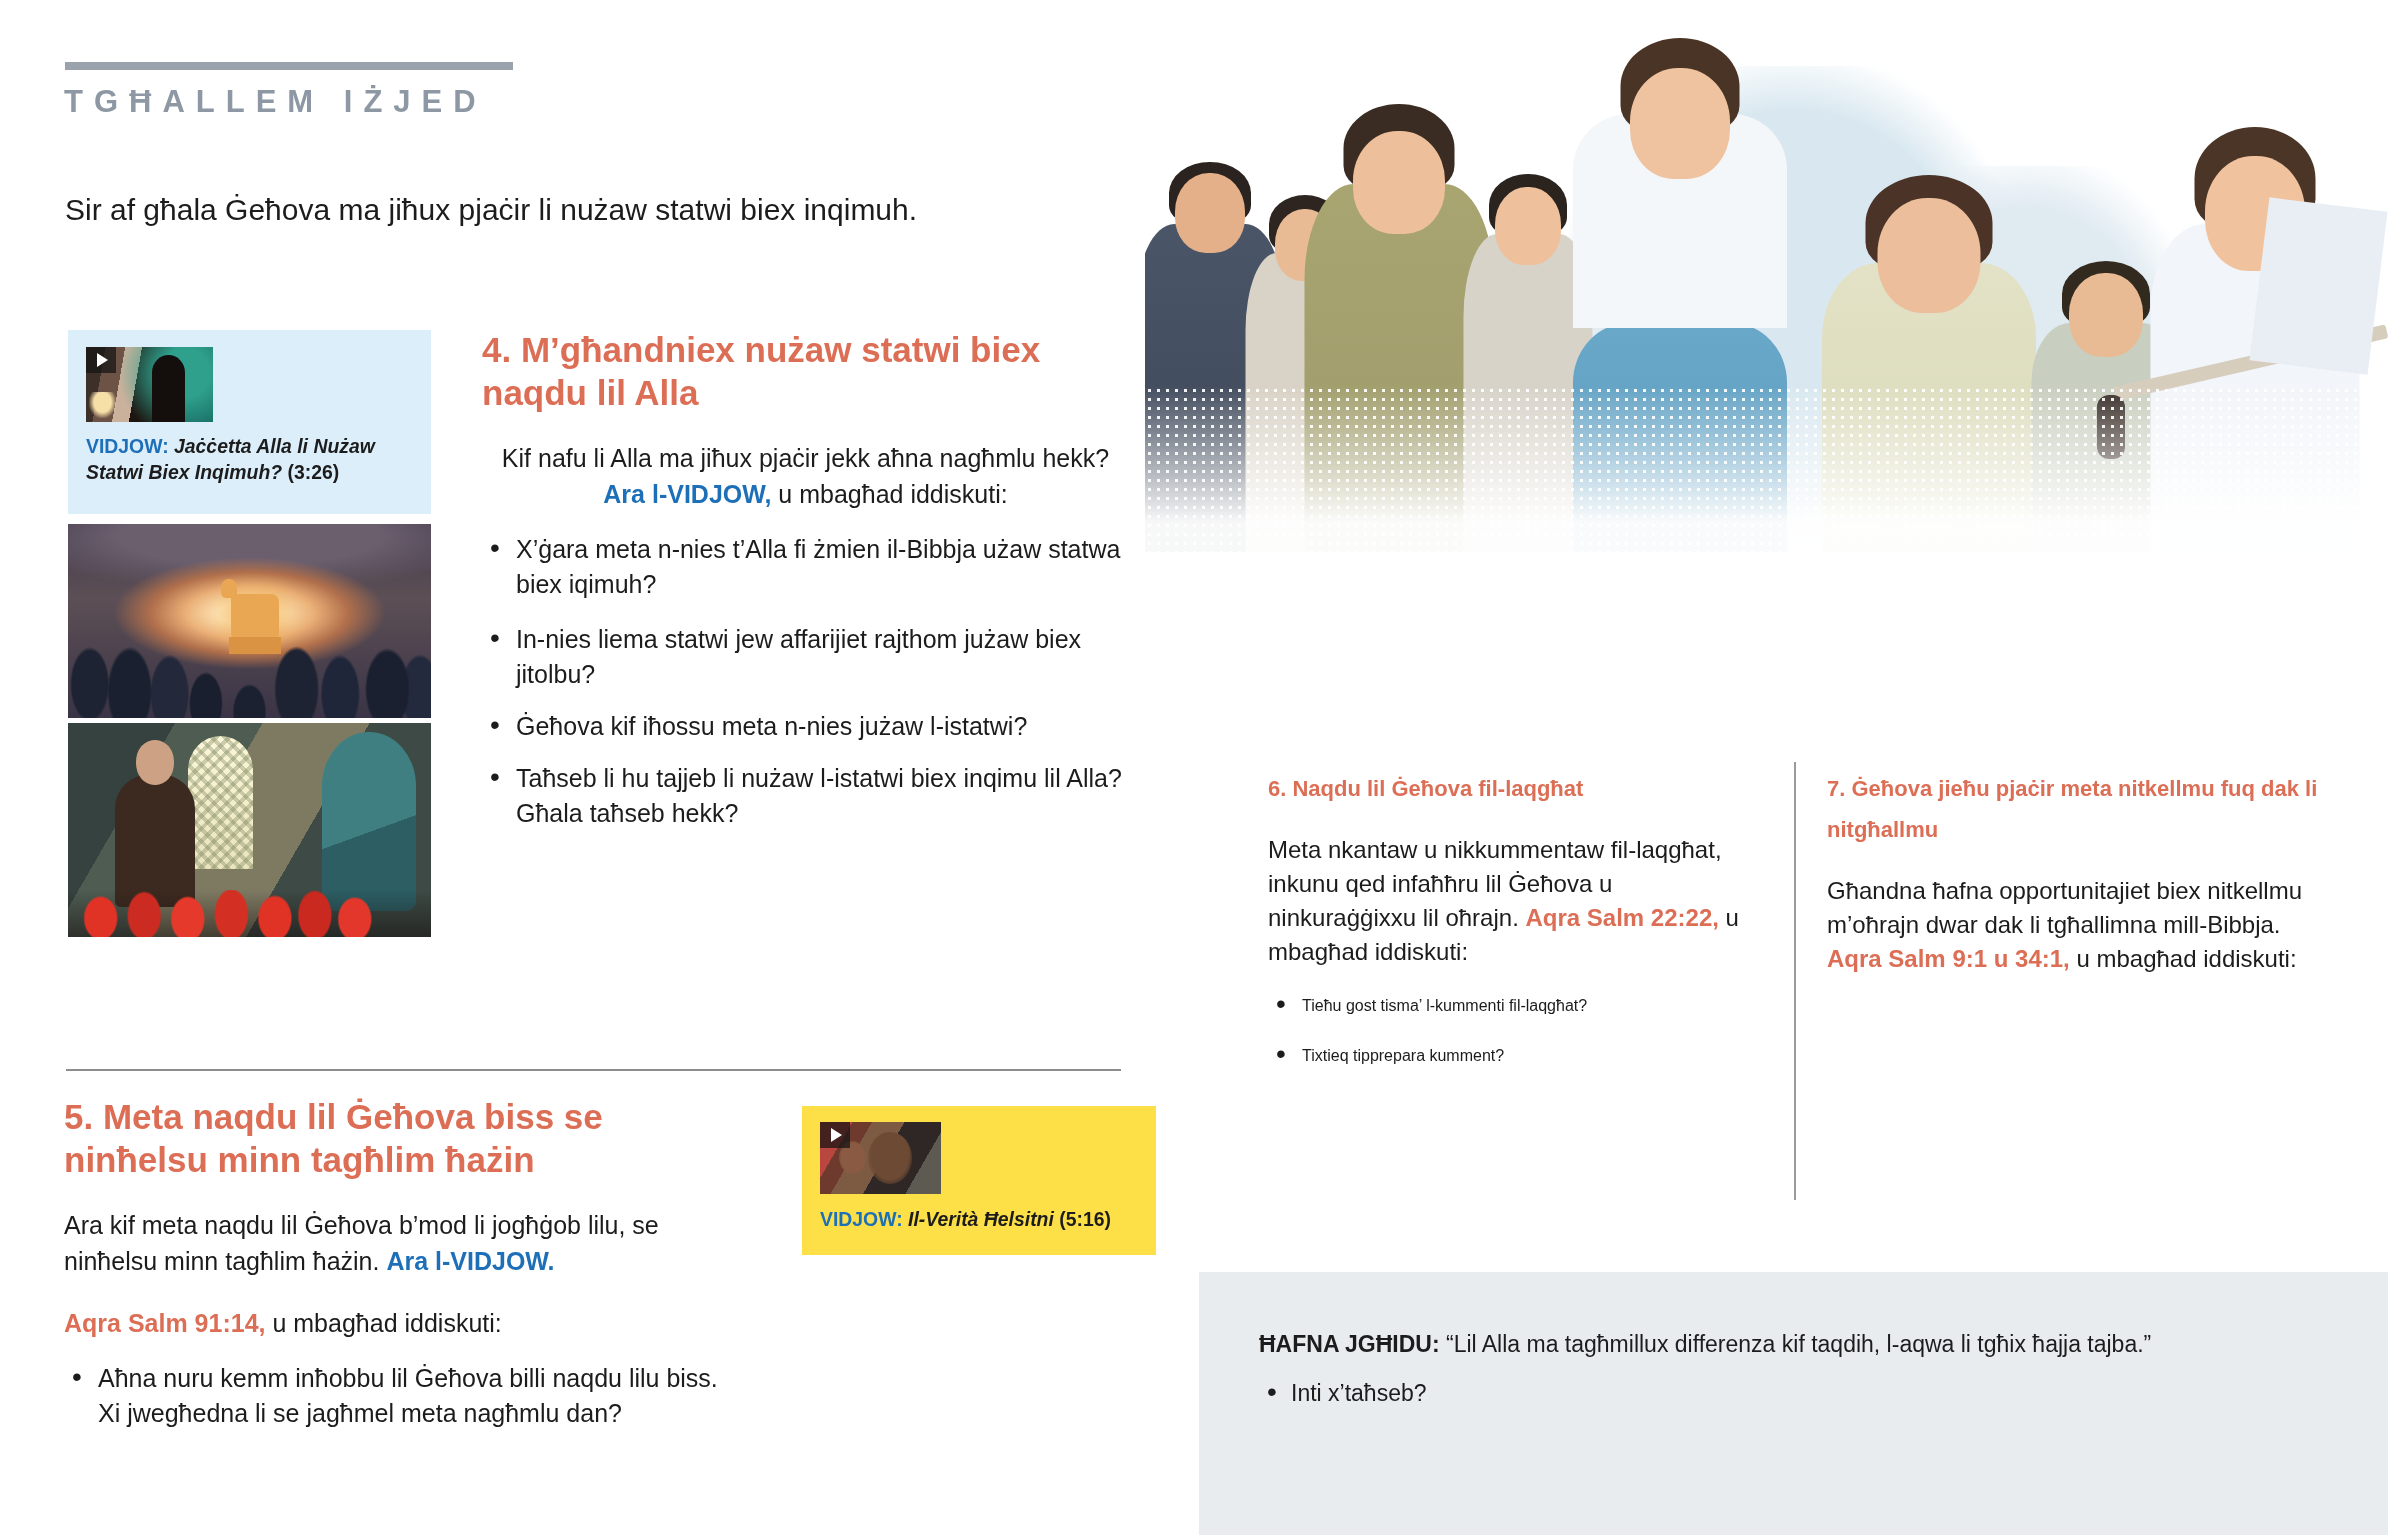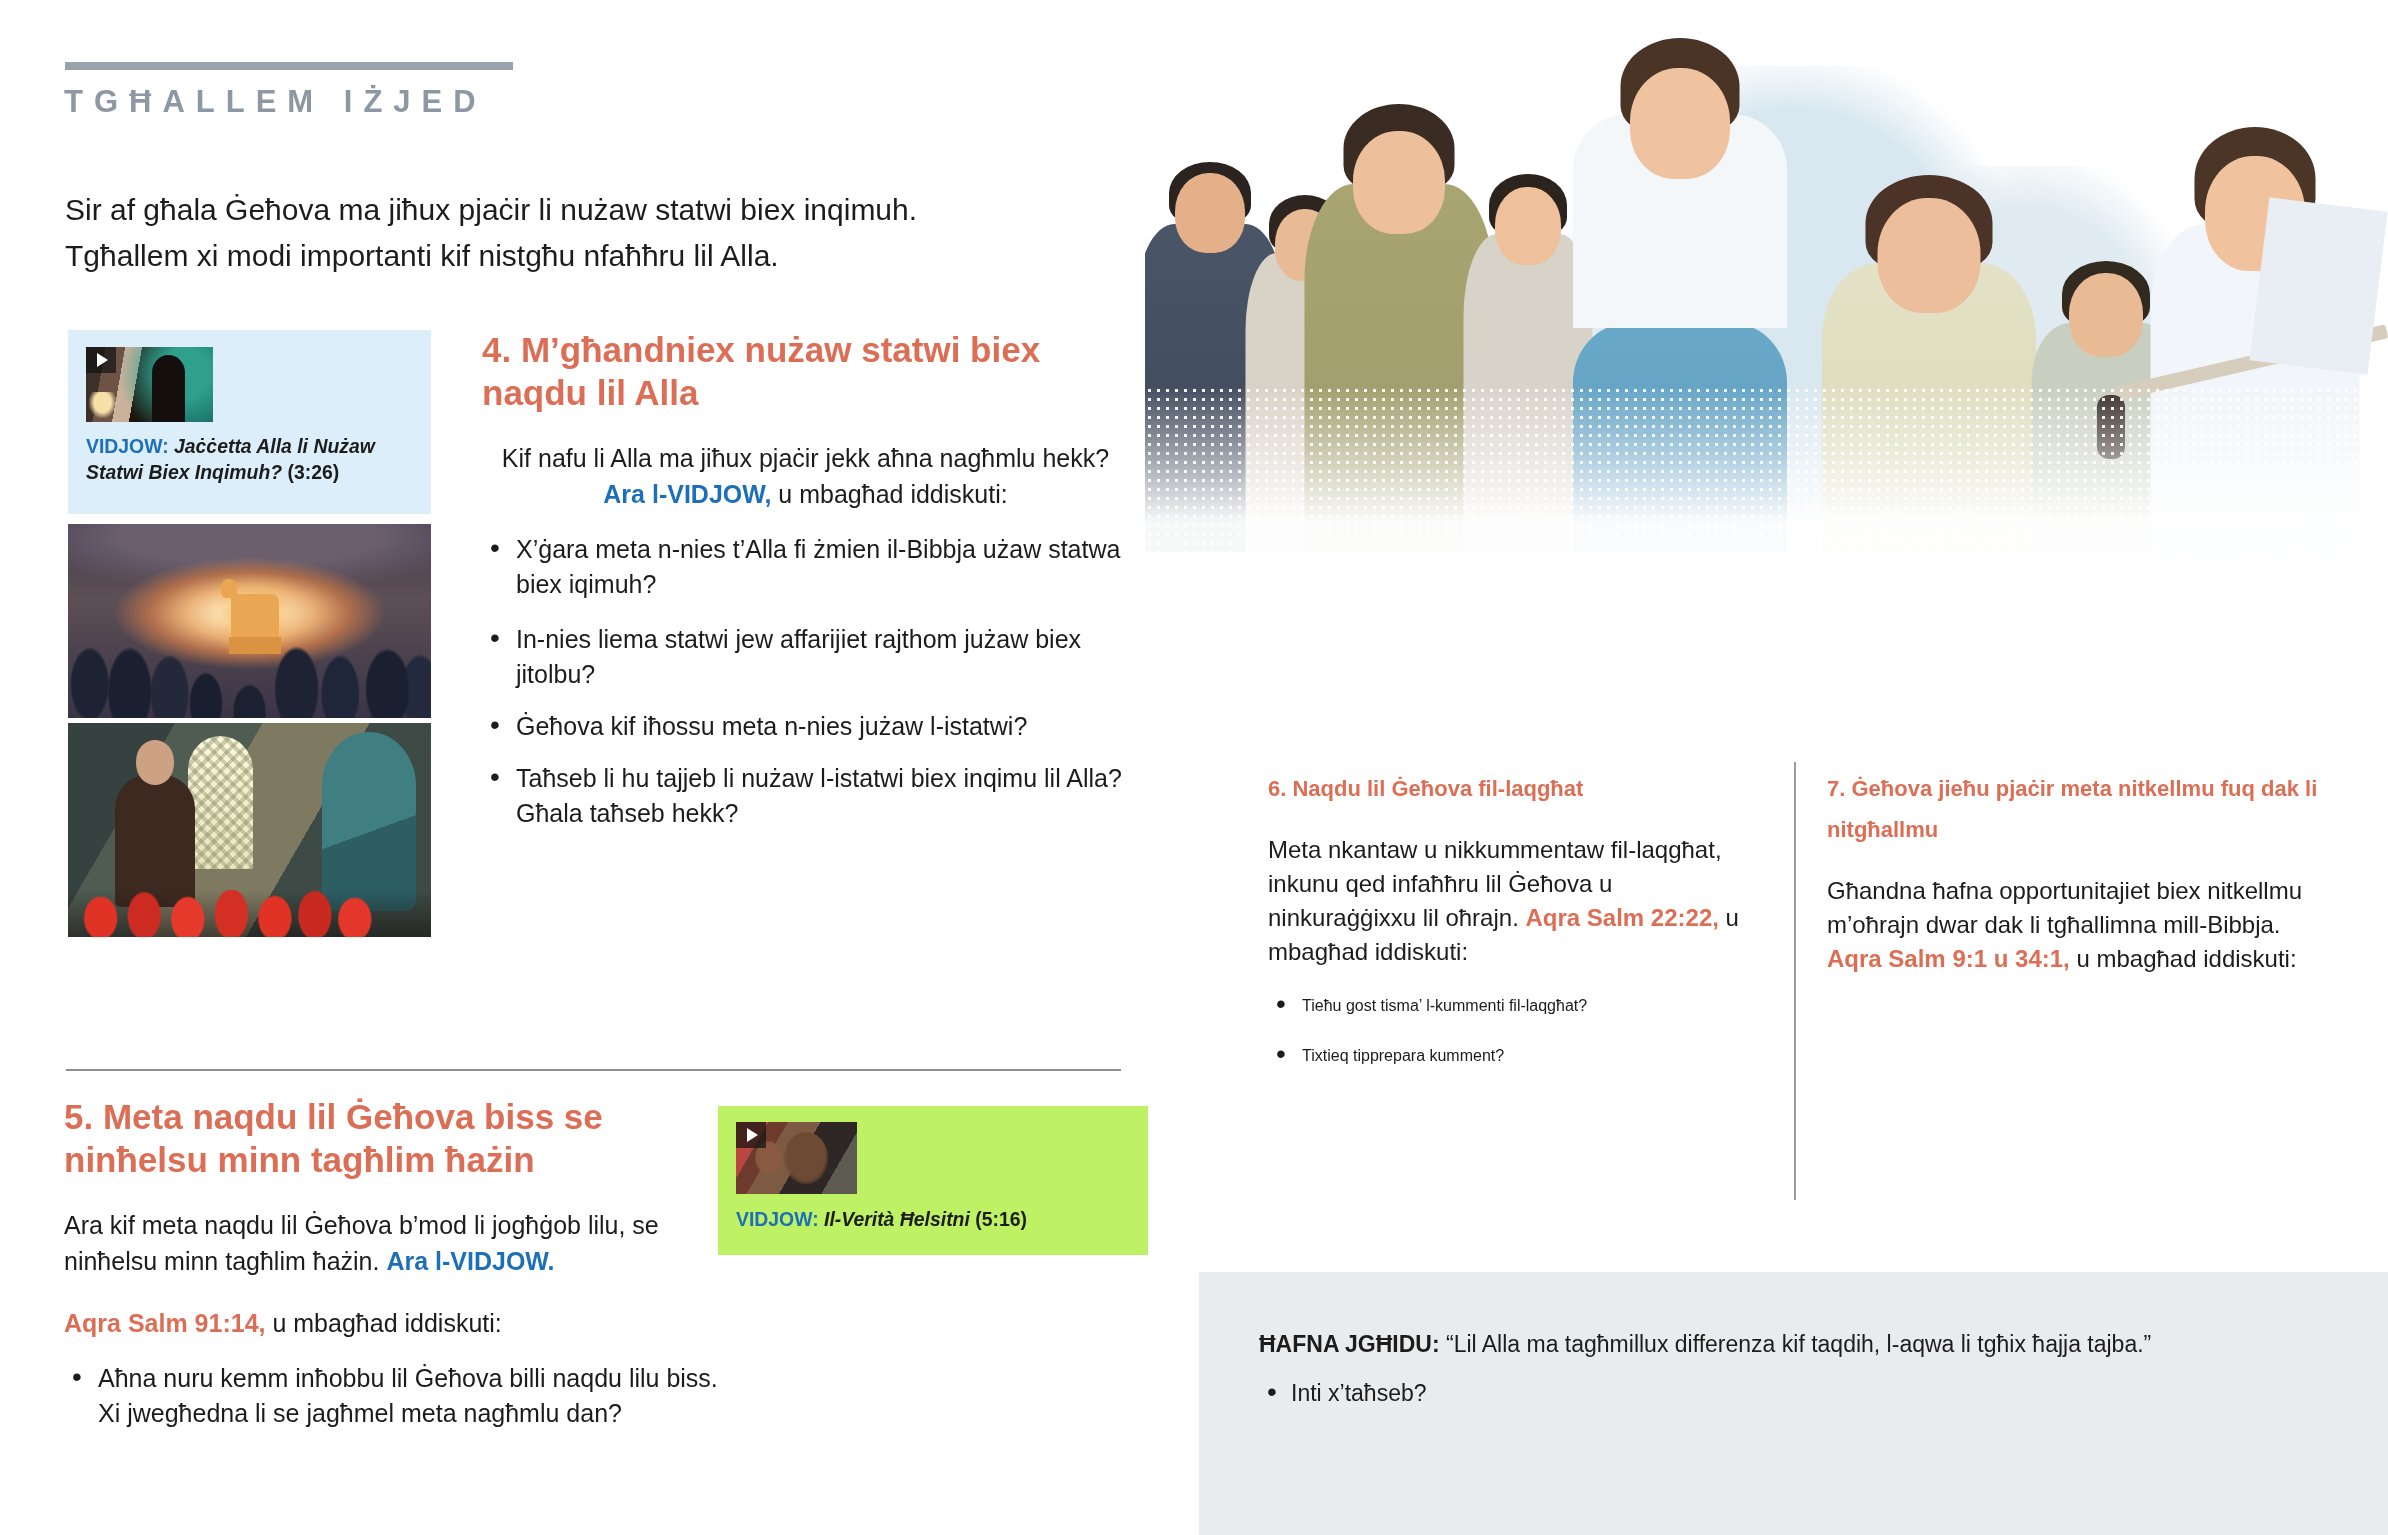"Tgħallem xi modi importanti kif" div { html: <div>Tgħallem xi modi importanti kif nistgħu nfaħħru lil Alla.</div> -> none }
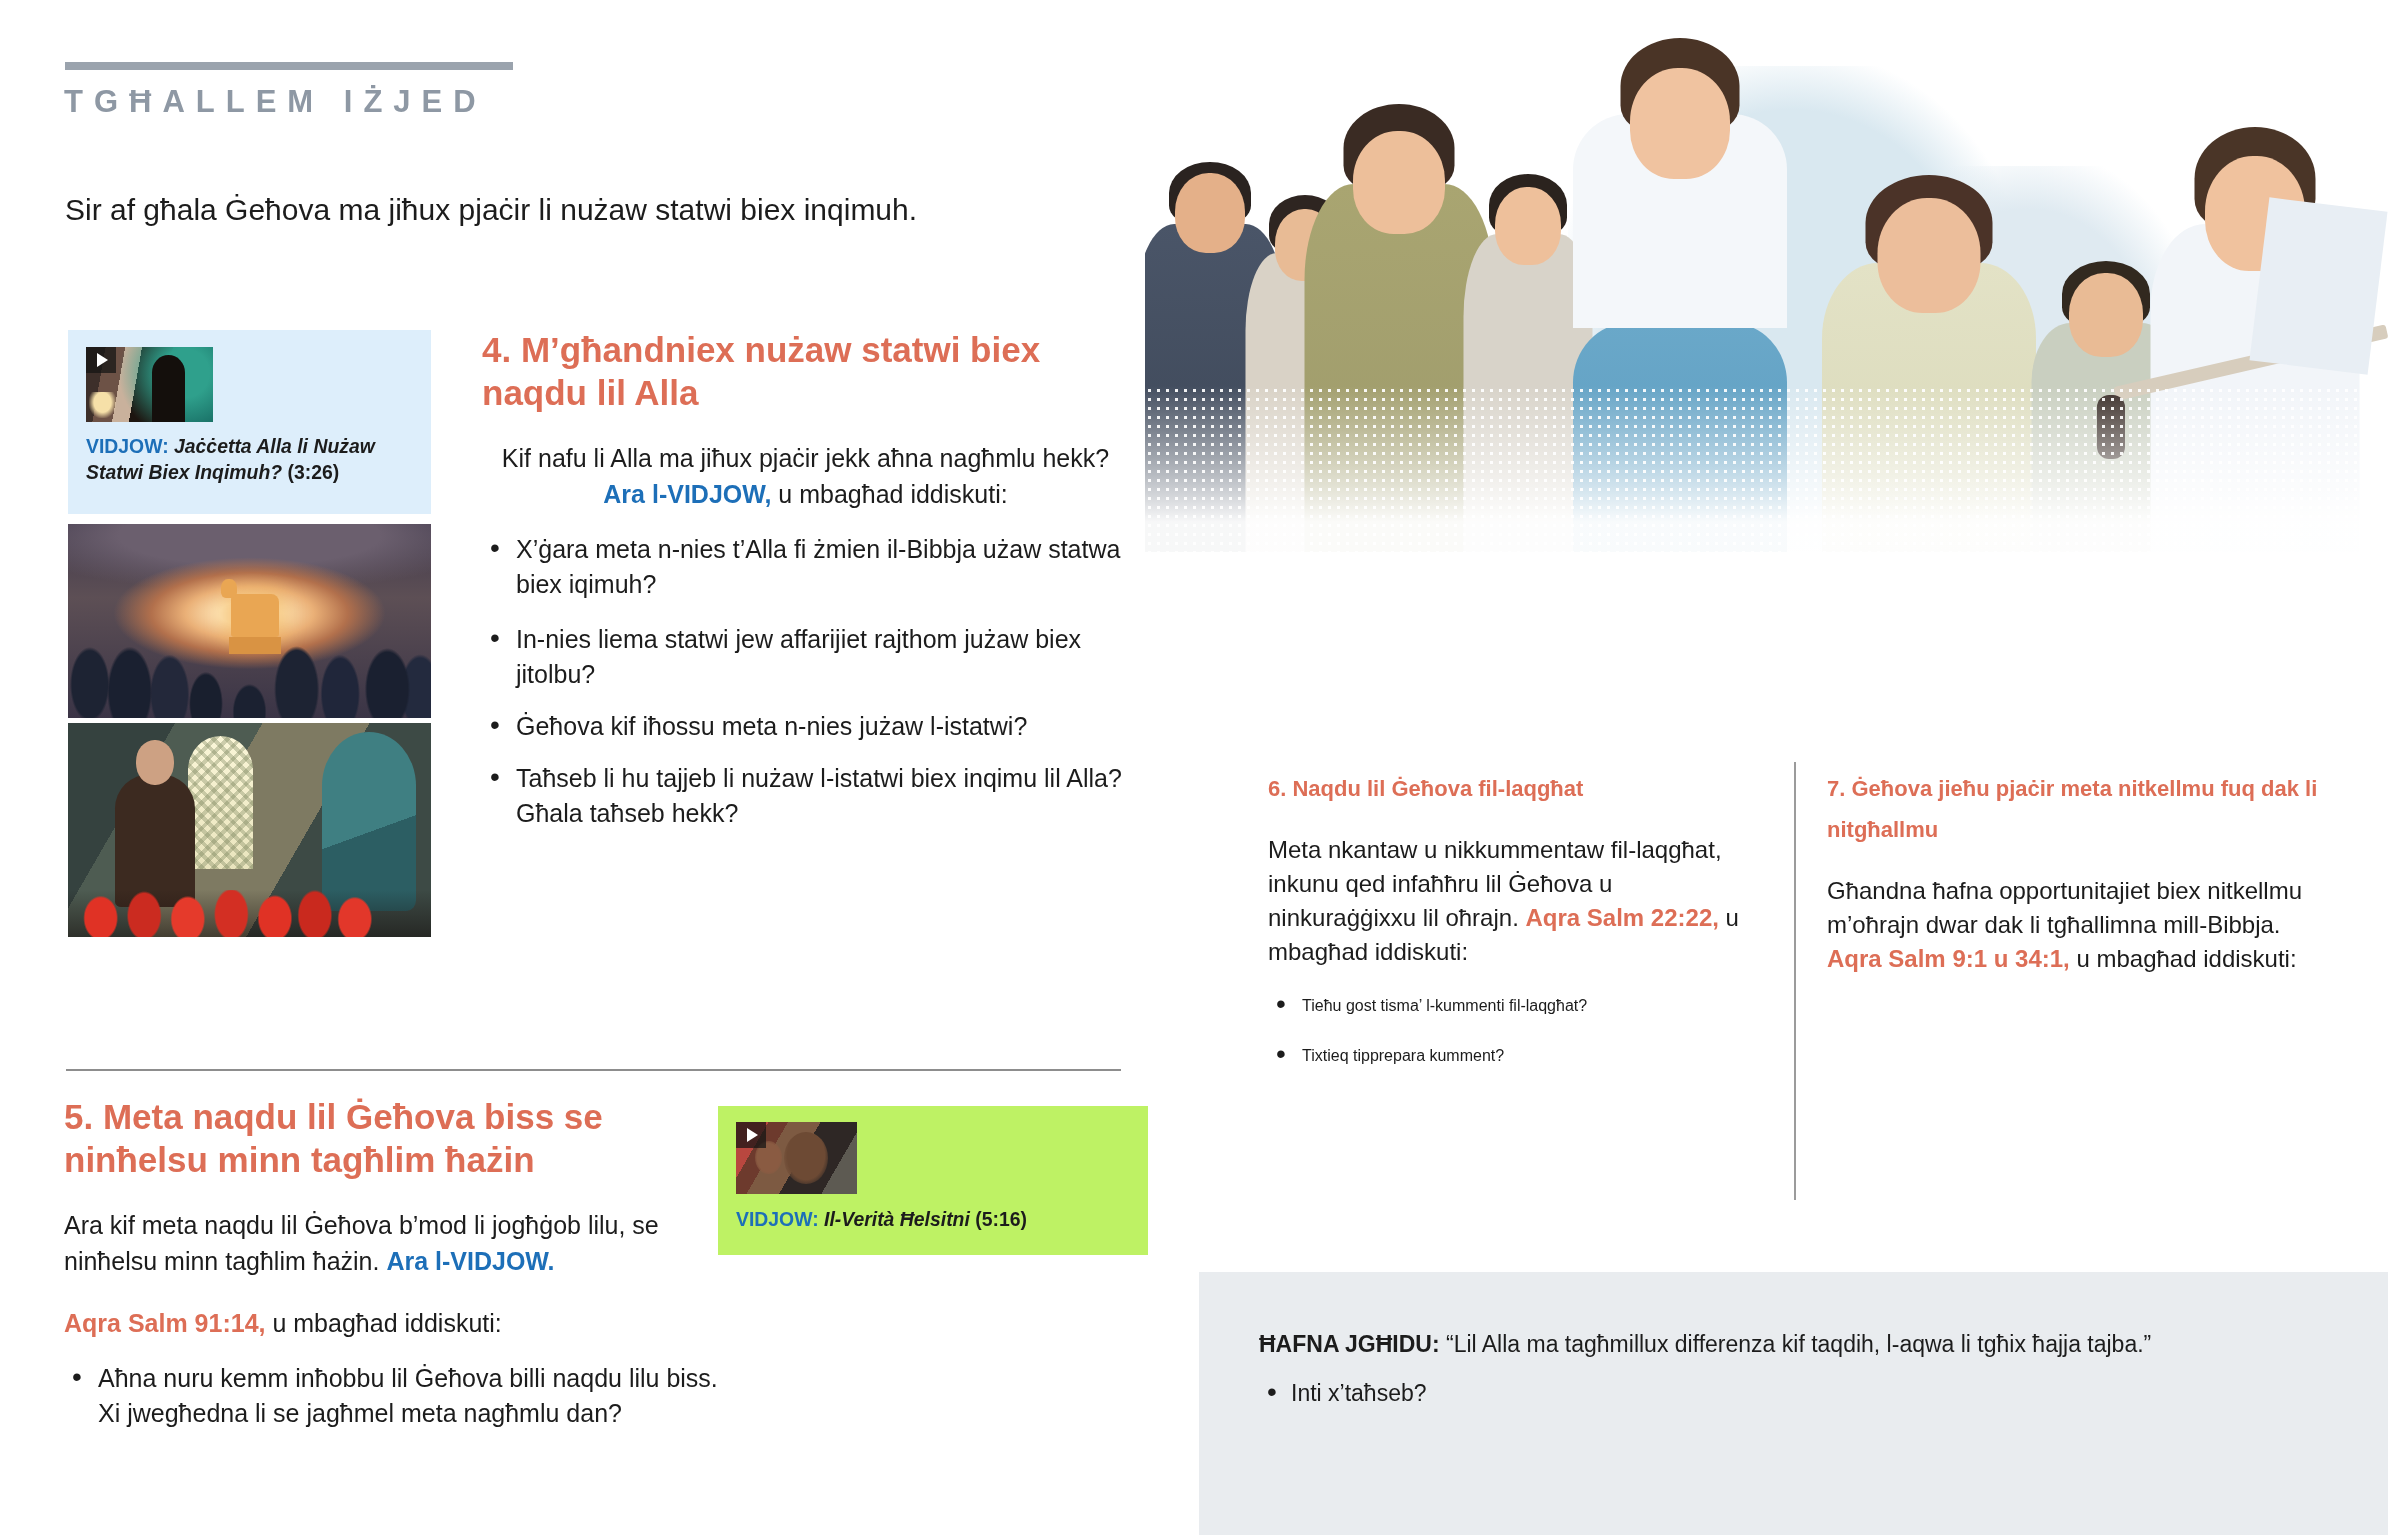"VIDJOW: Il-Verità Ħelsitni (5:16)" .video-card-b { background: #bef264 -> #fde047; left: 718px -> 802px; width: 430px -> 354px }
